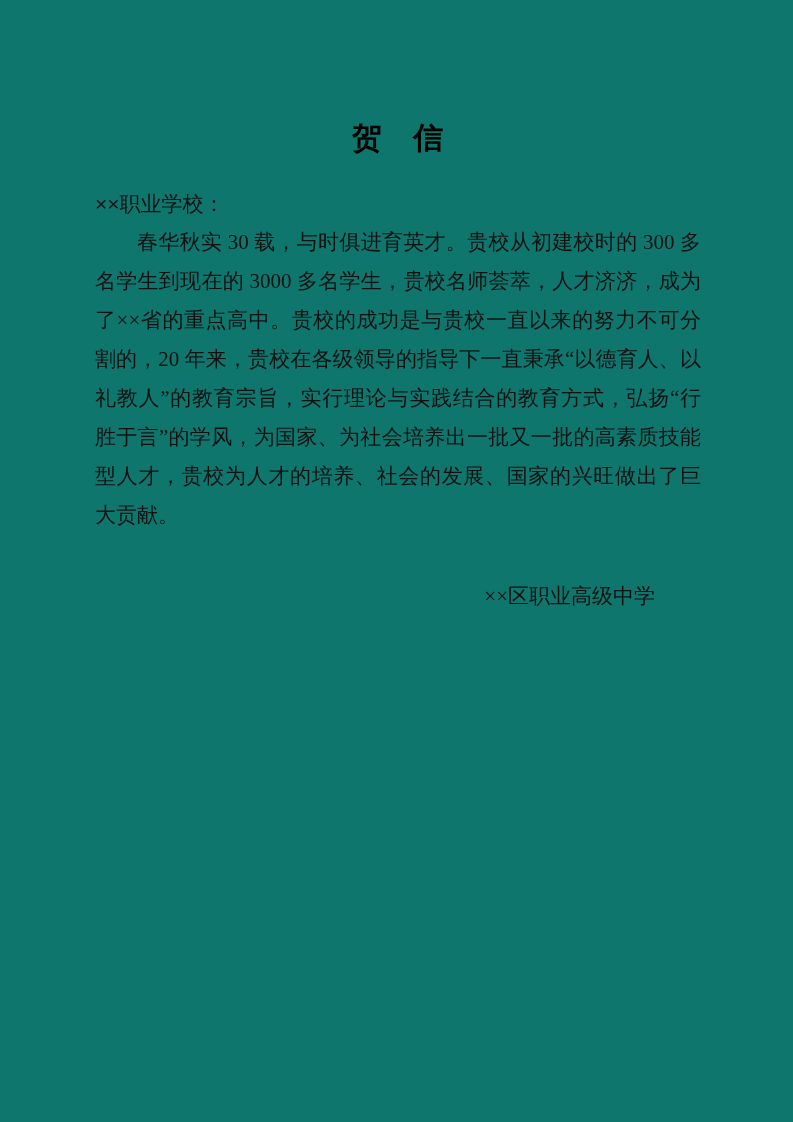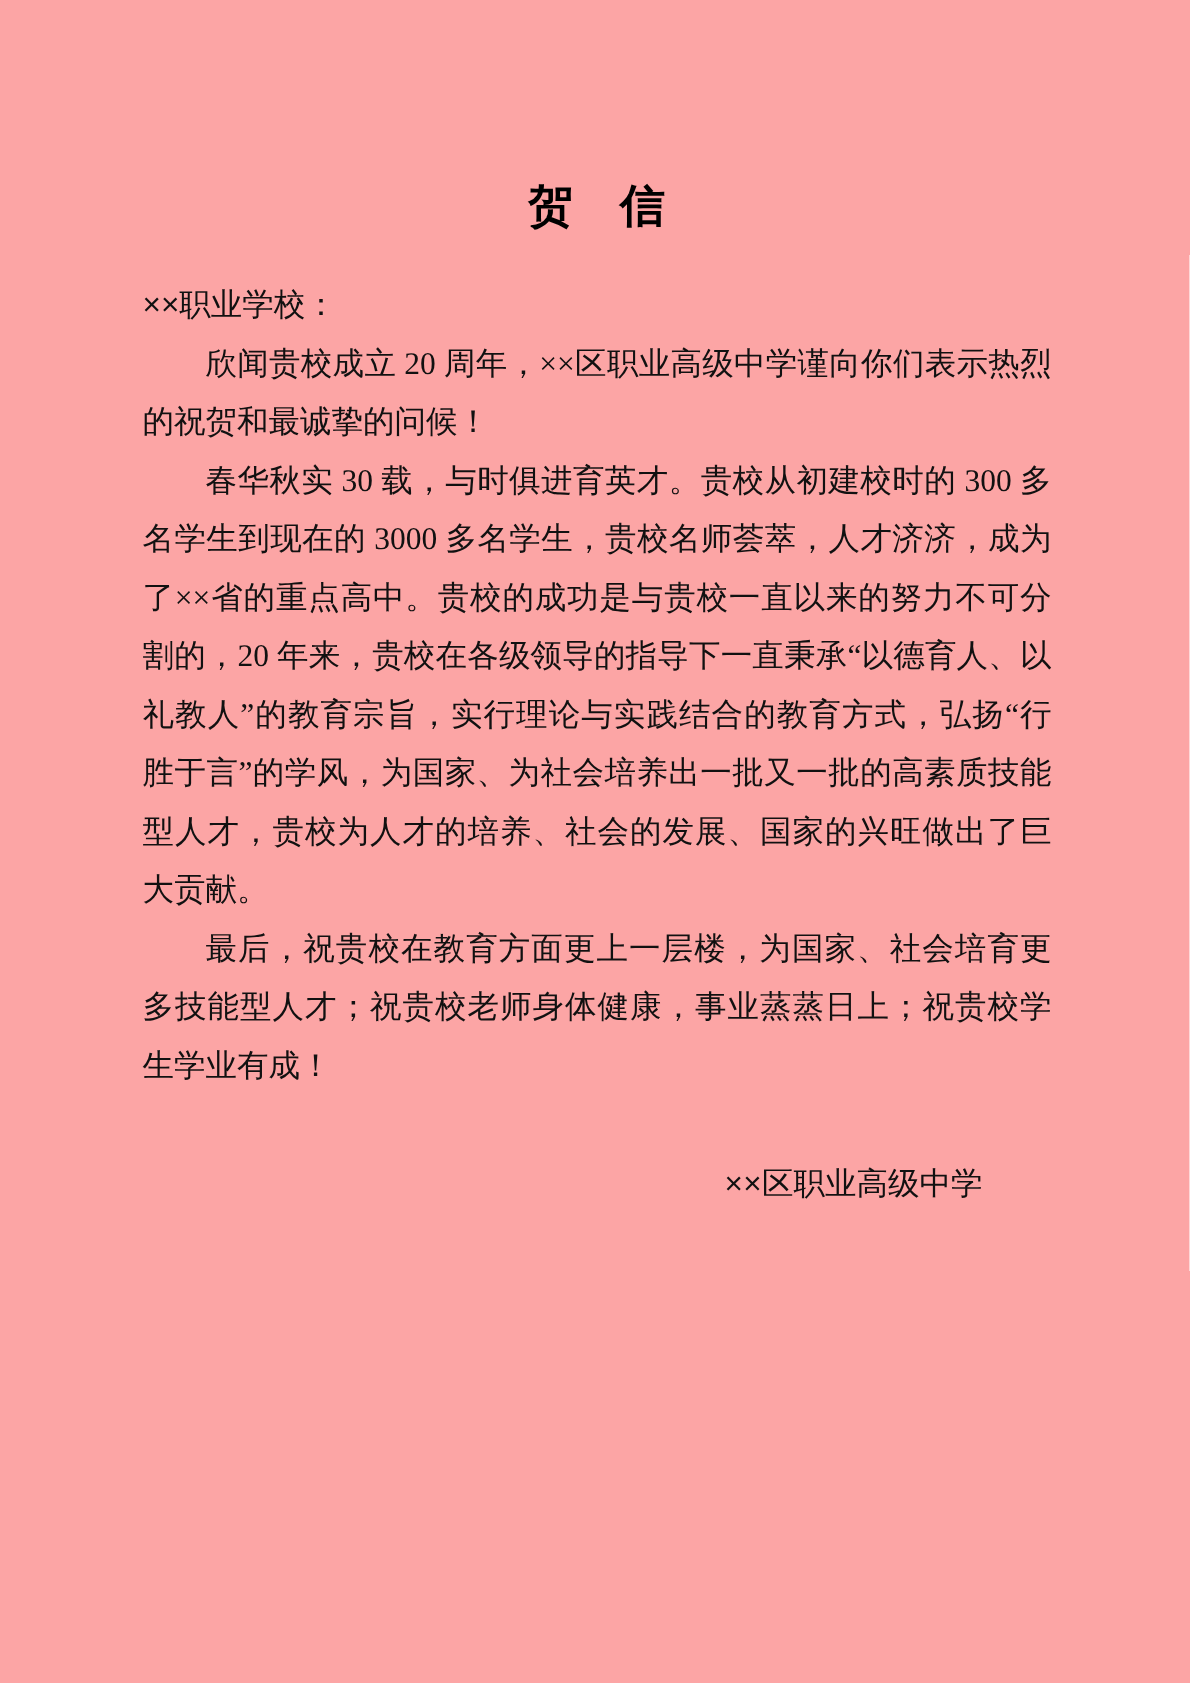"贺 信" .page { background: #fca5a5 -> #0f766e }
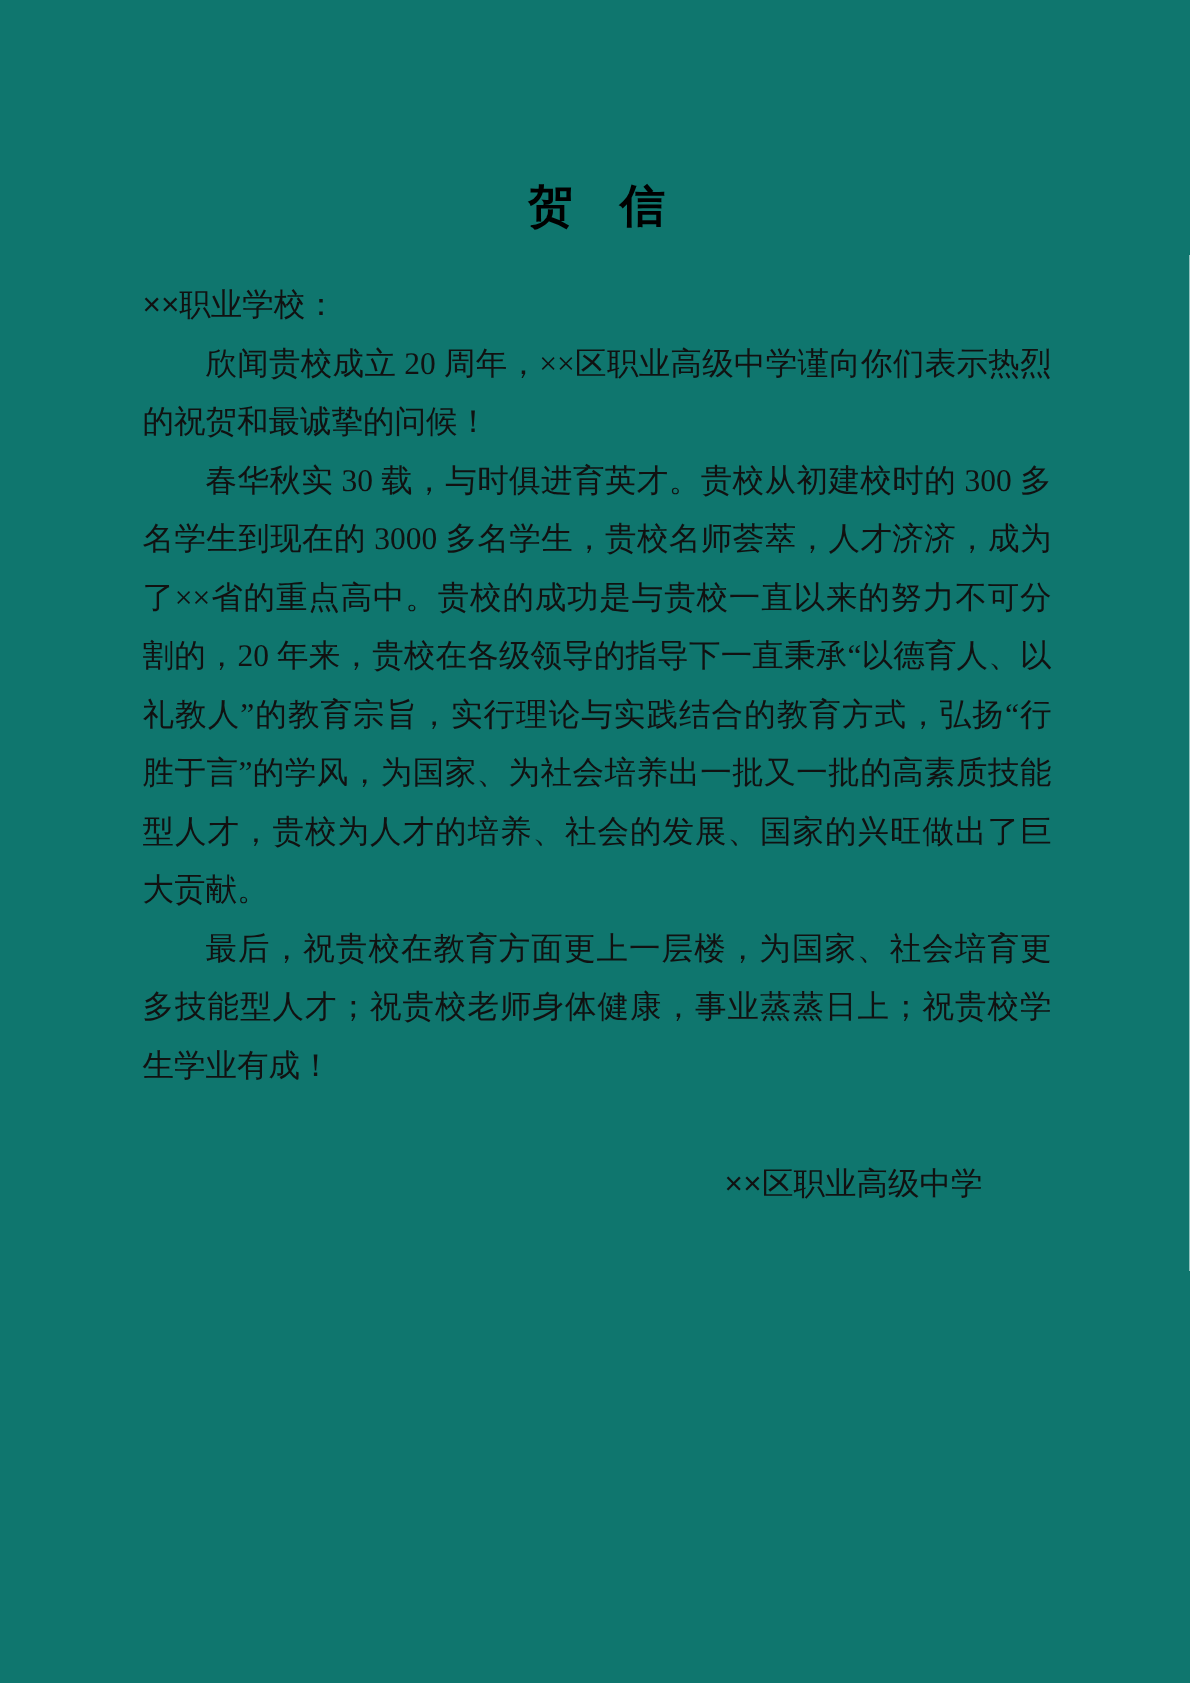"欣闻贵校成立 20" p.body-para { html: <p>欣闻贵校成立 20 周年，××区职业高级中学谨向你们表示热烈的祝贺和最诚挚的问候！</p> -> none }
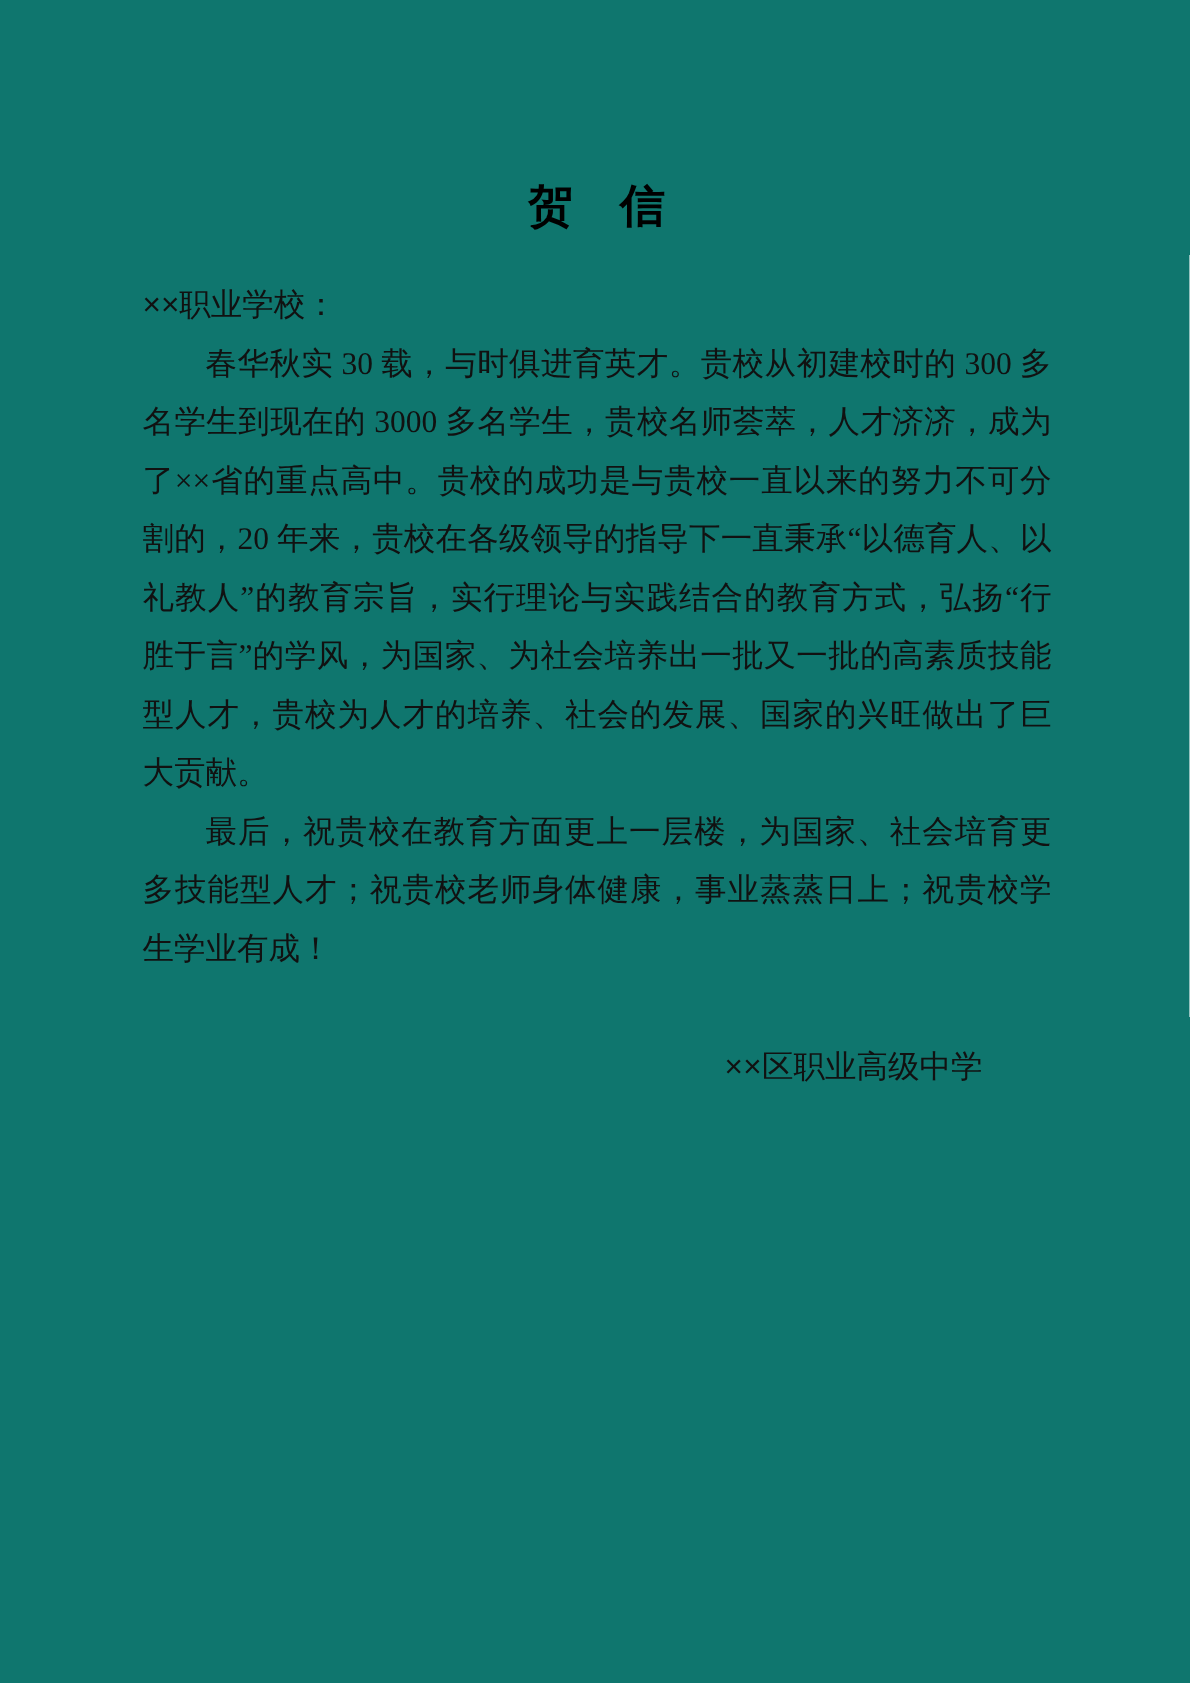"最后，祝贵校在教育方面更上一层楼，为国家、社会培育更多技能型人才；祝贵校老师身体" p.body-para { html: <p>最后，祝贵校在教育方面更上一层楼，为国家、社会培育更多技能型人才；祝贵校老师身体健康，事业蒸蒸日上；祝贵校学生学业有成！</p> -> none }
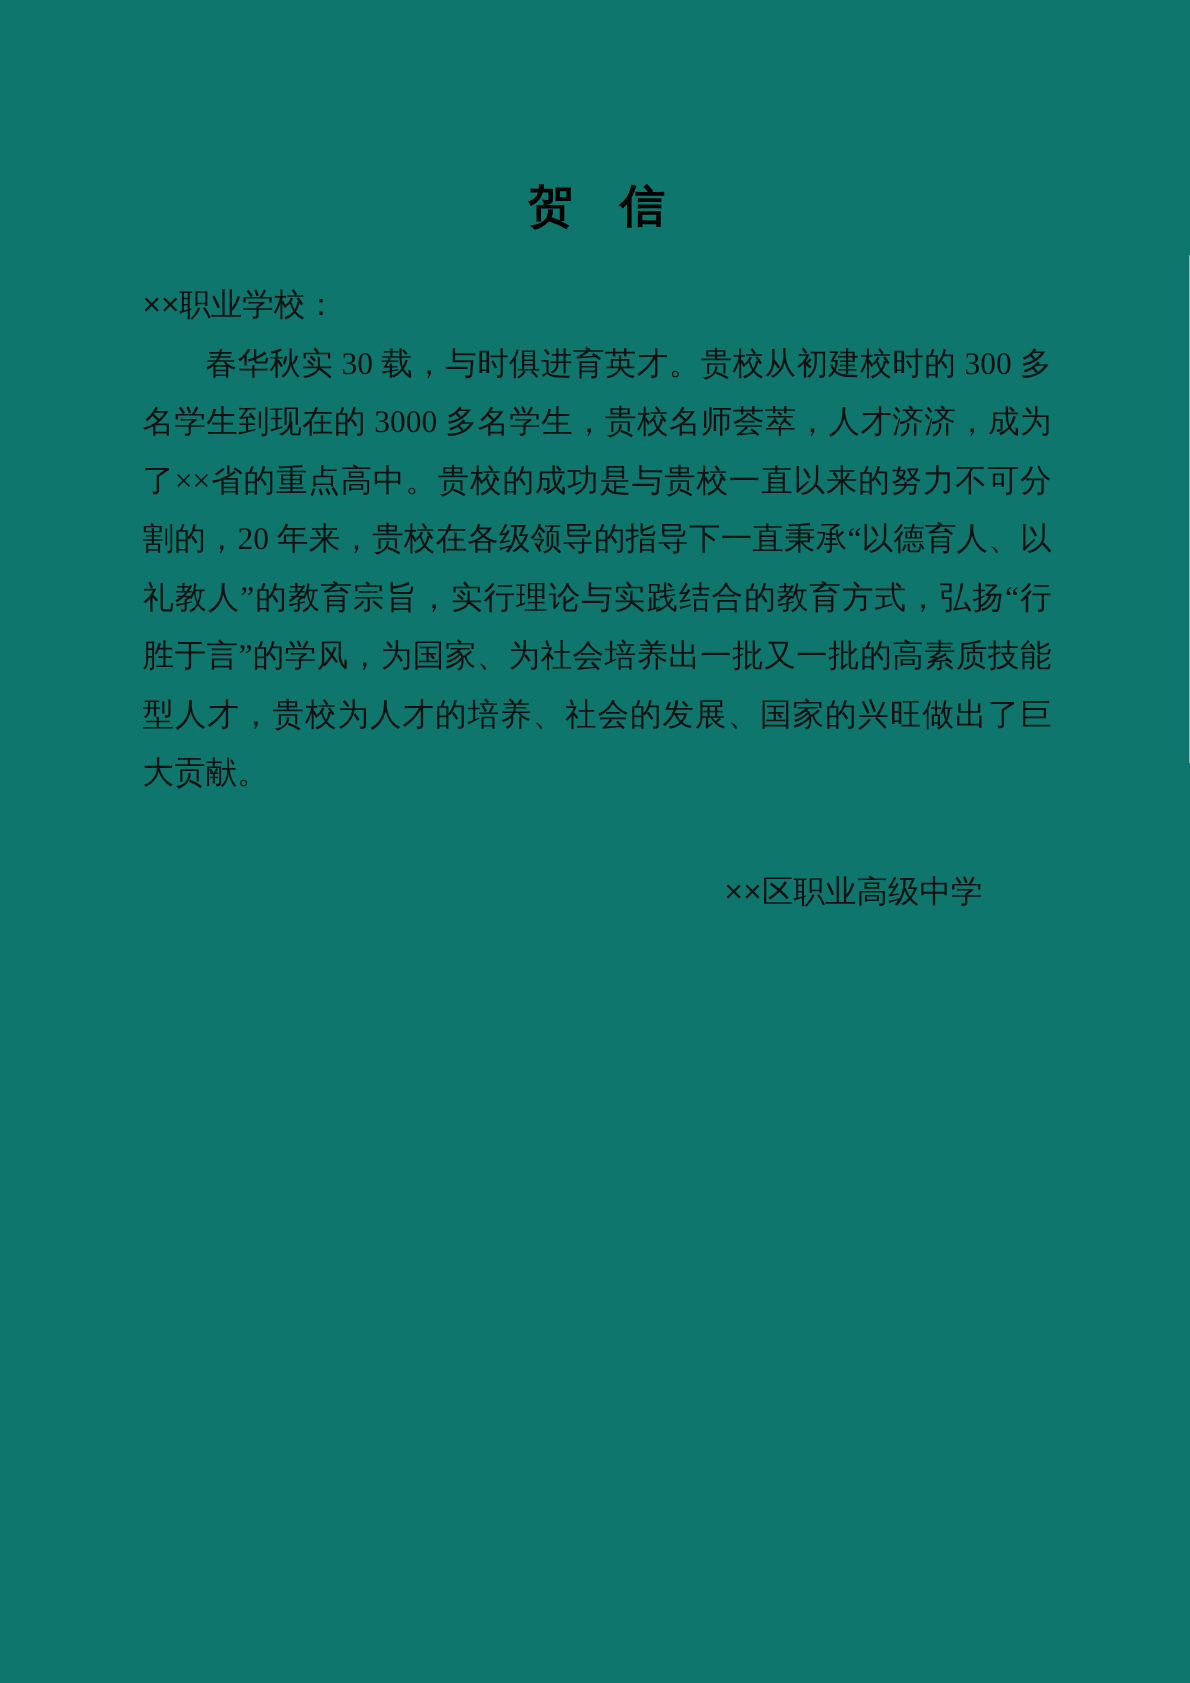"××区职业高级中学" .signature { font-family: Liberation Mono, monospace -> Liberation Serif, serif }
